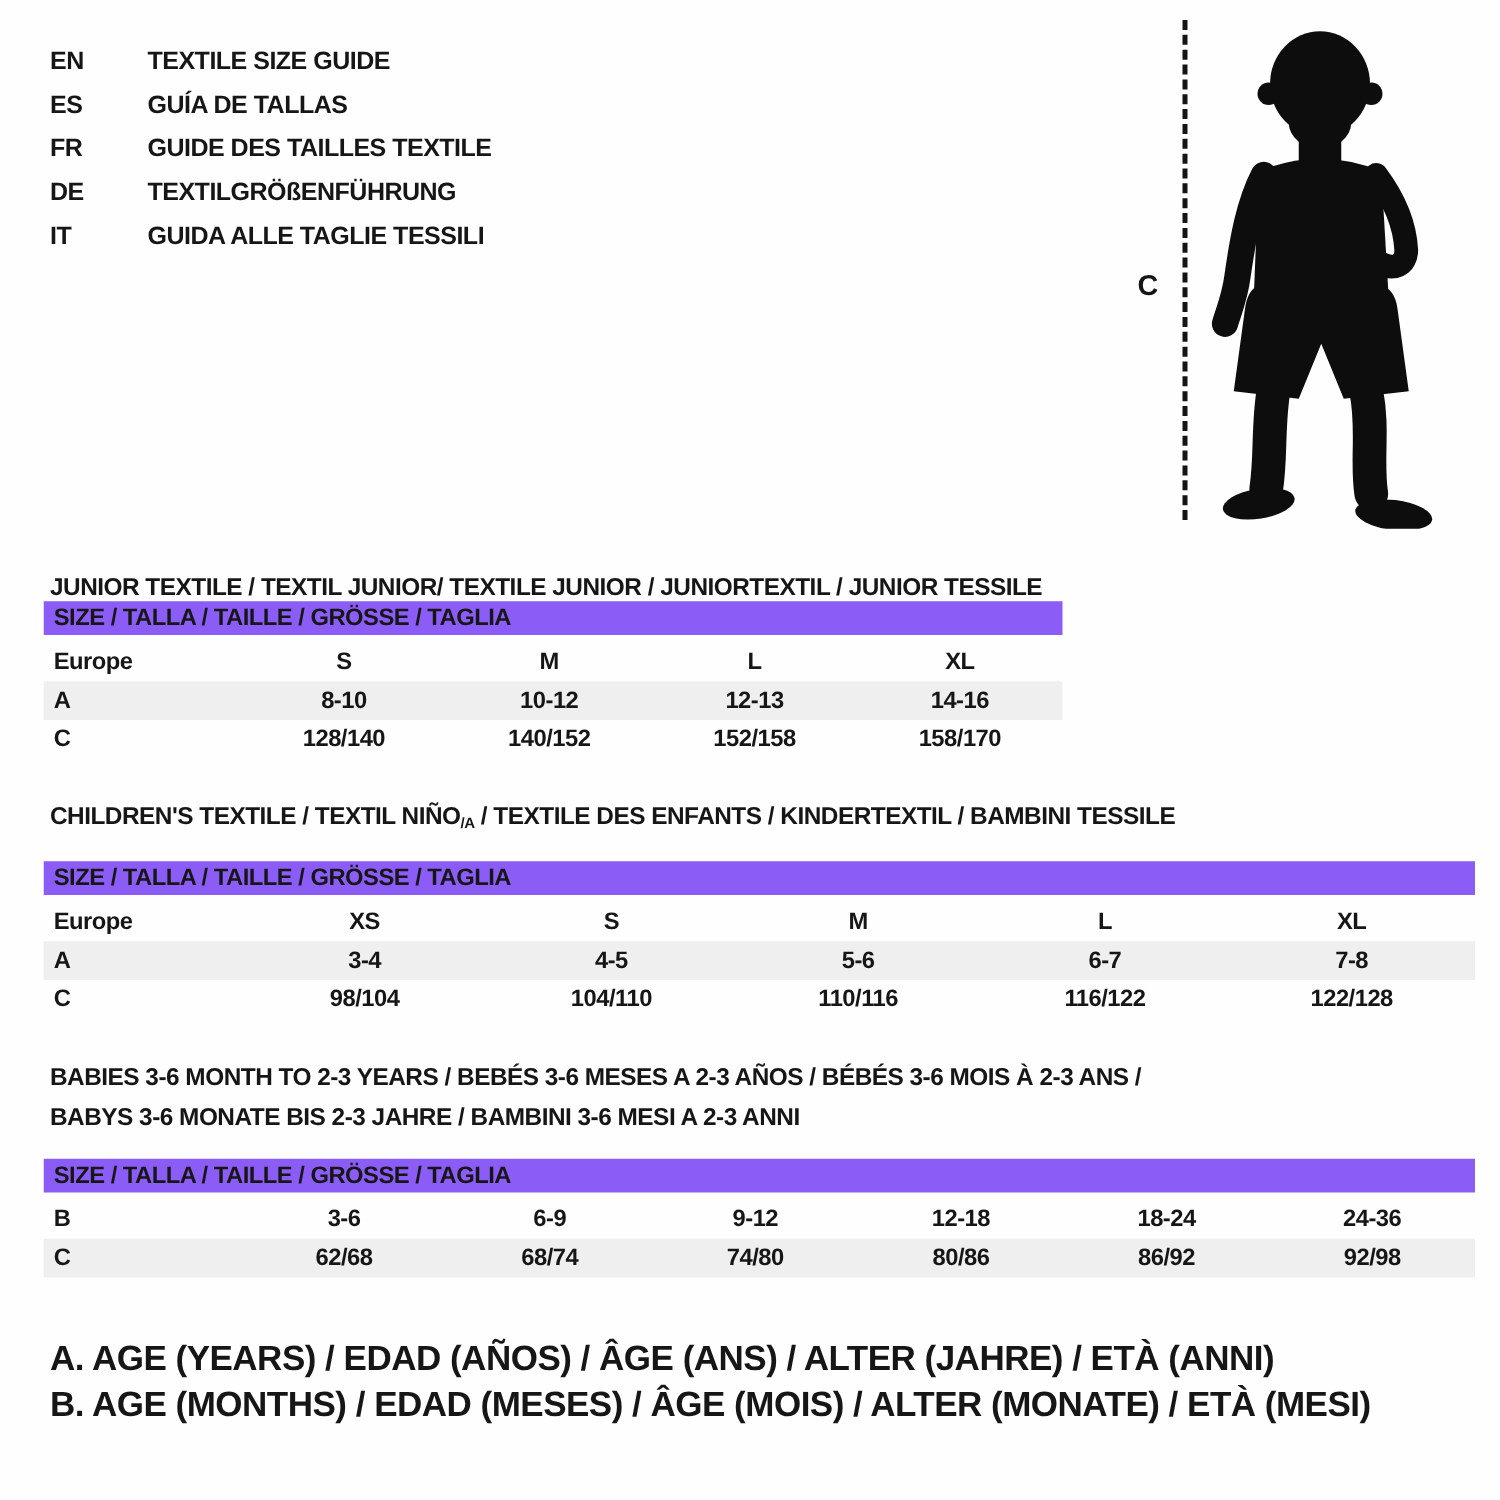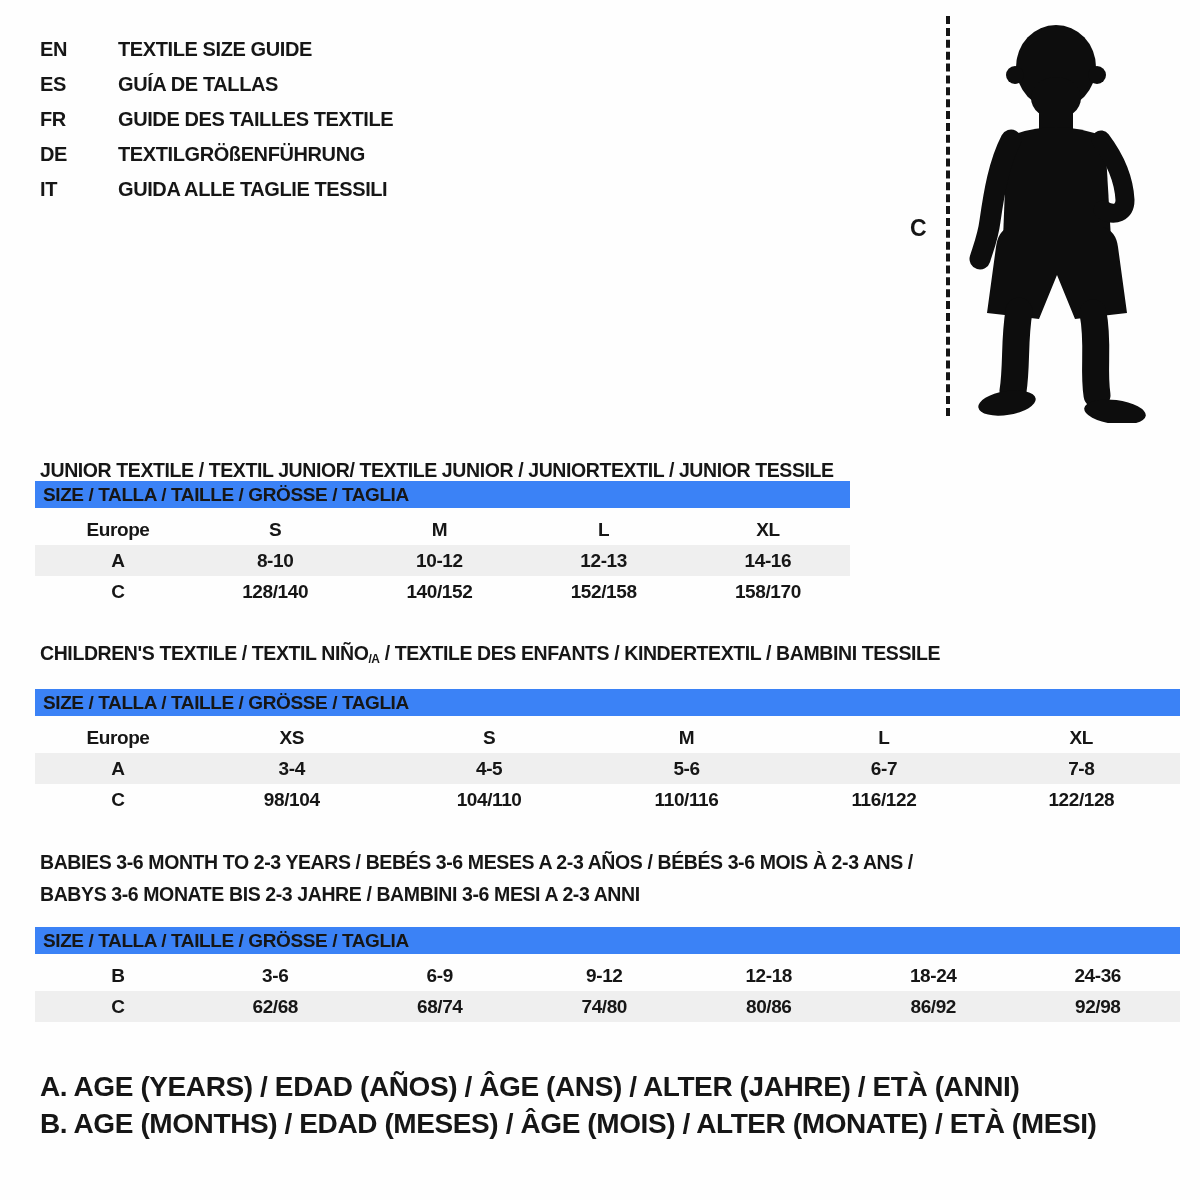"SIZE / TALLA / TAILLE" .size-bar { background: #3b82f6 -> #8b5cf6 }
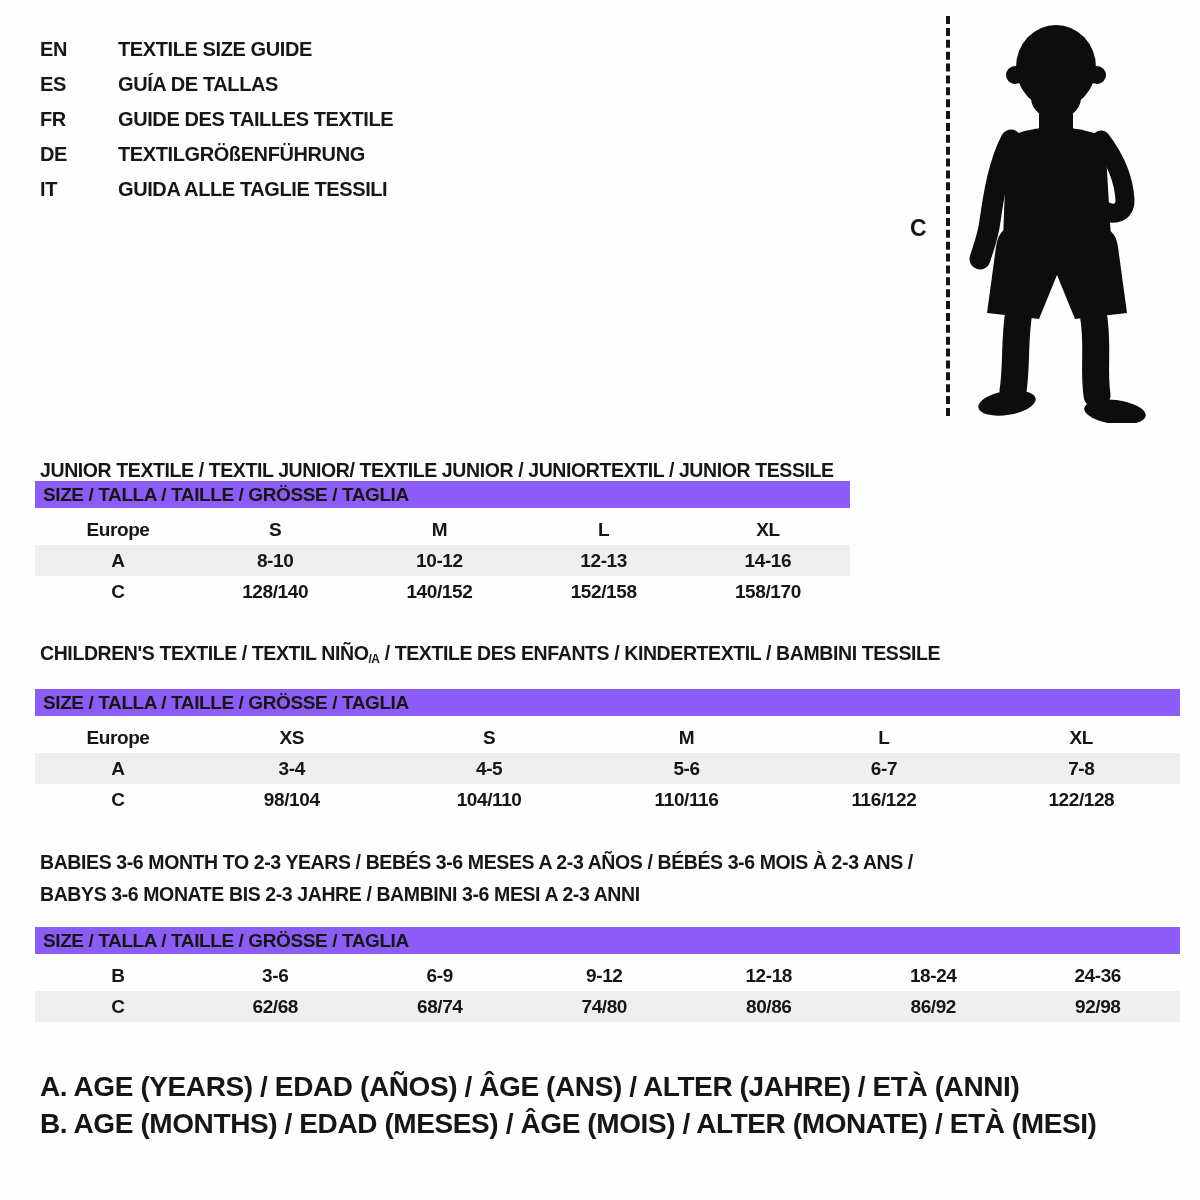"Europe" .cell-label { text-align: center -> left }
